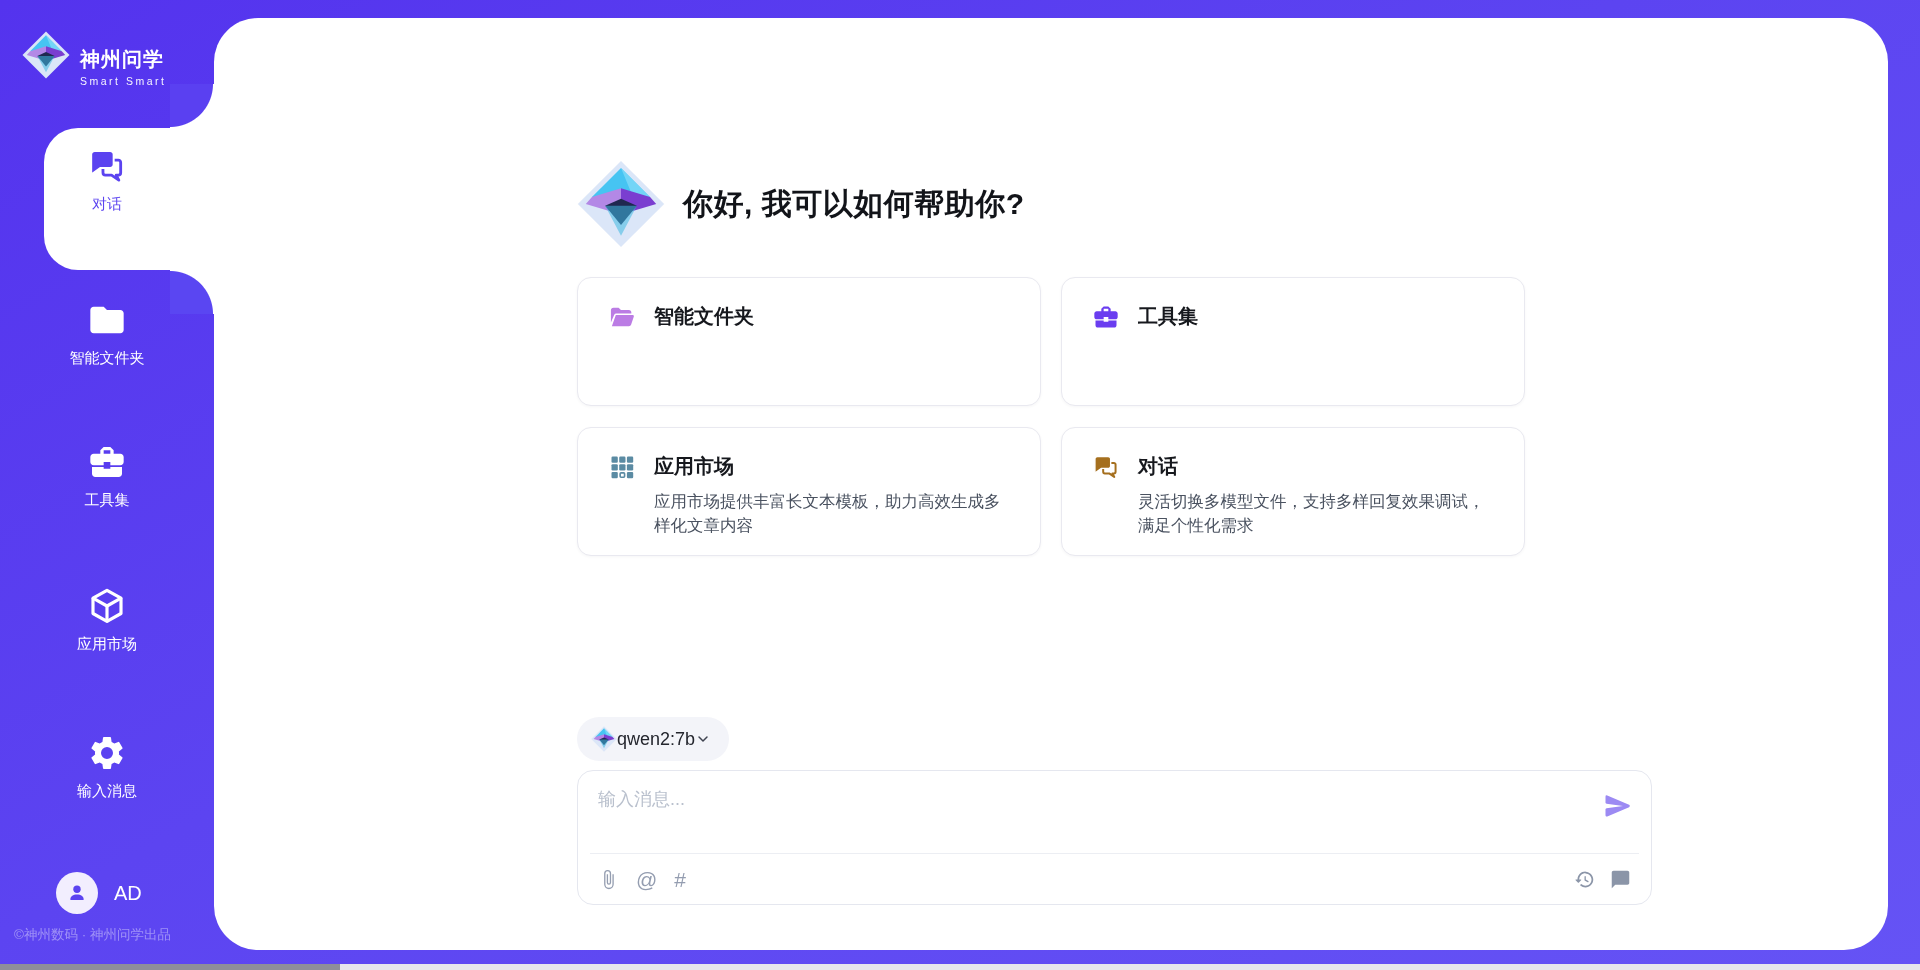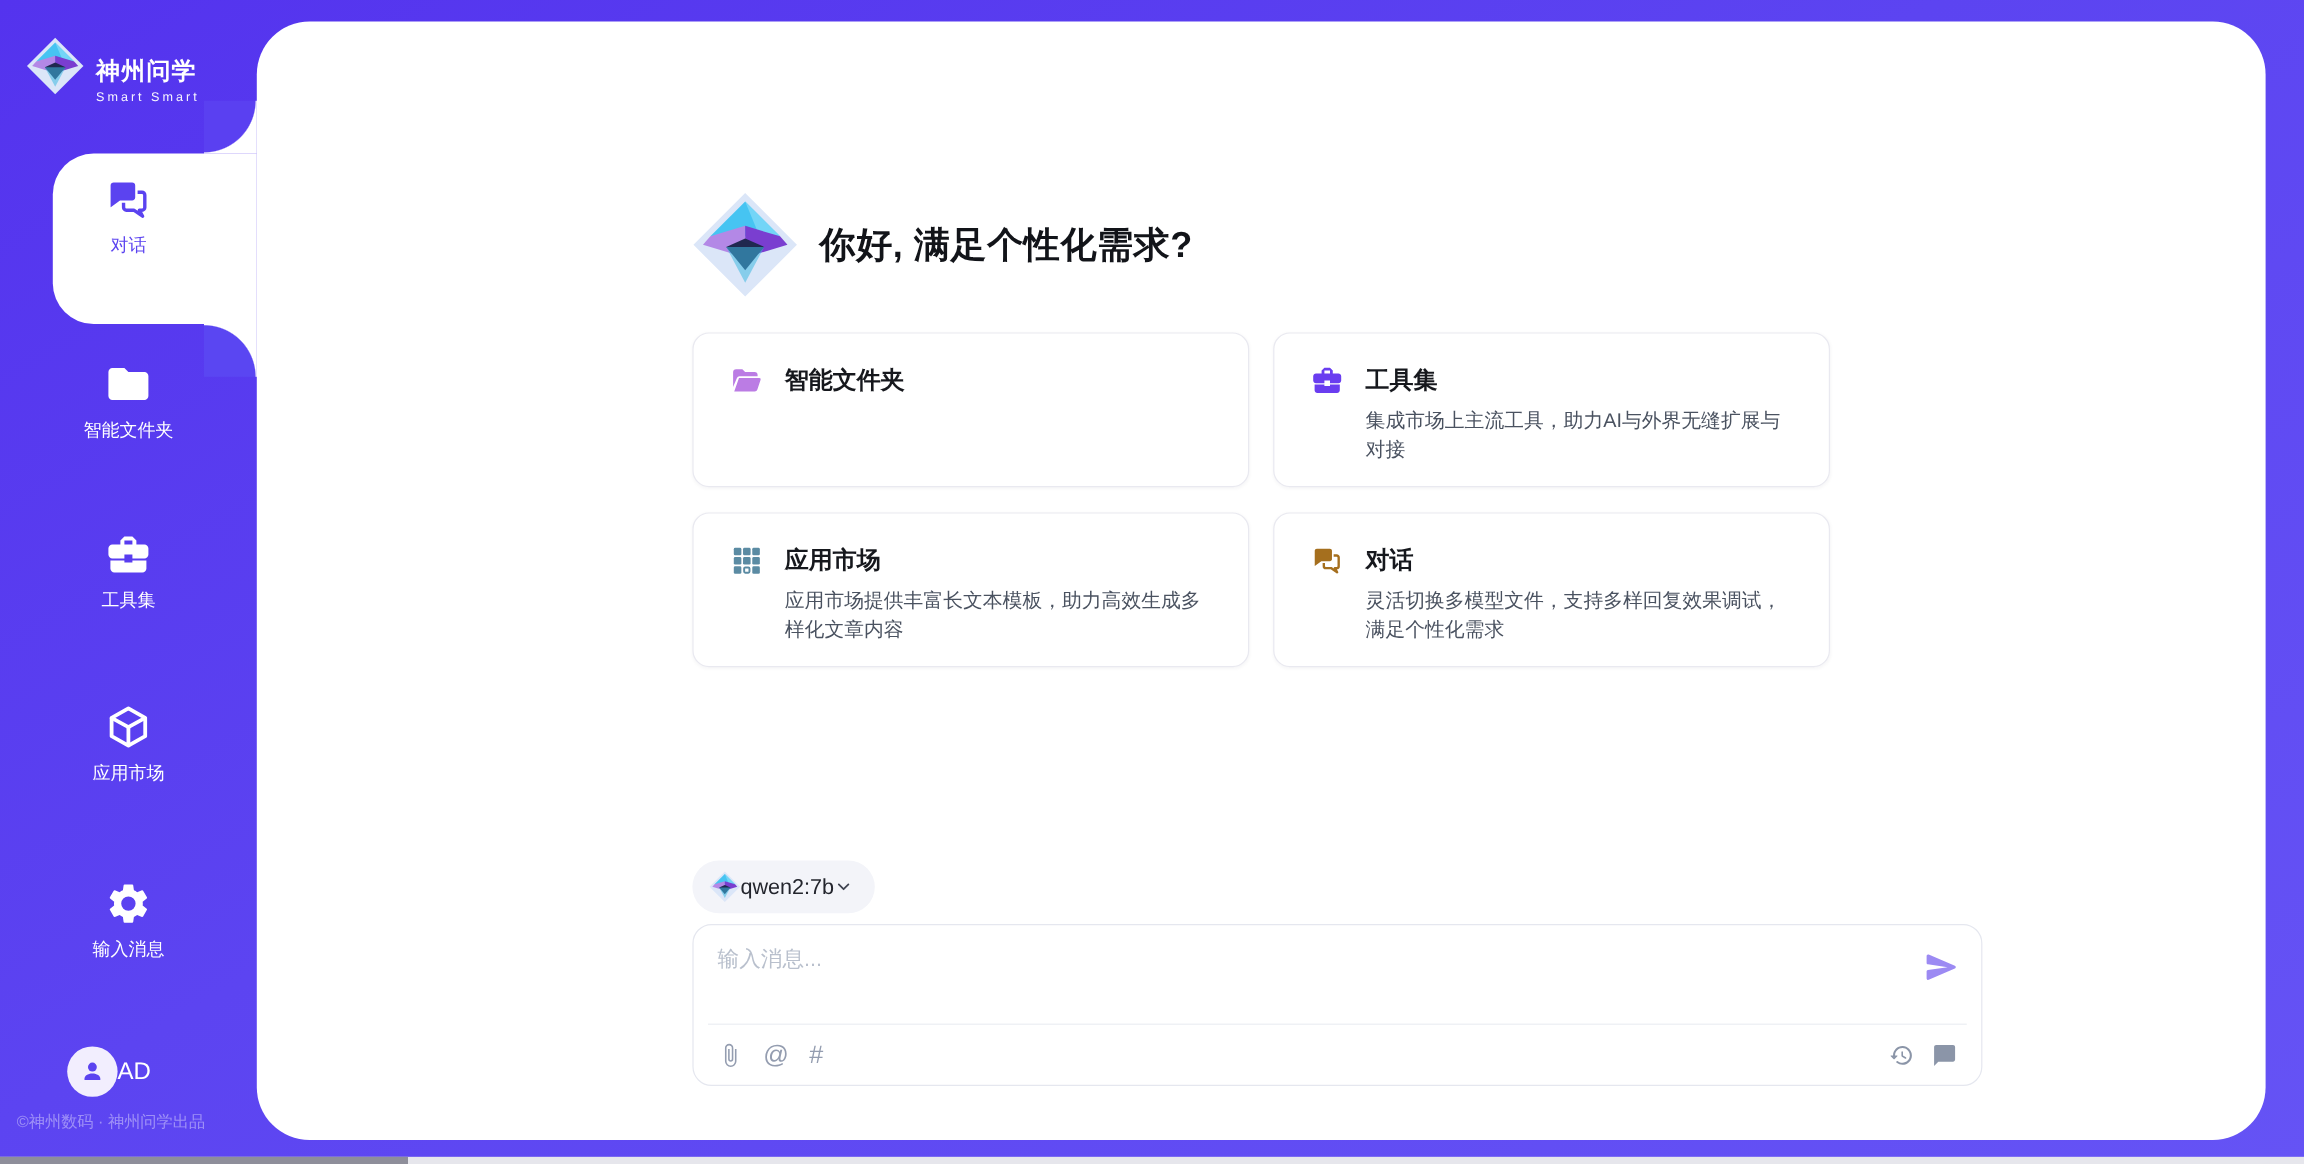"你好, 满足个性化需求?" div.hero-title { text: 满足个性化需求 -> 我可以如何帮助你 }
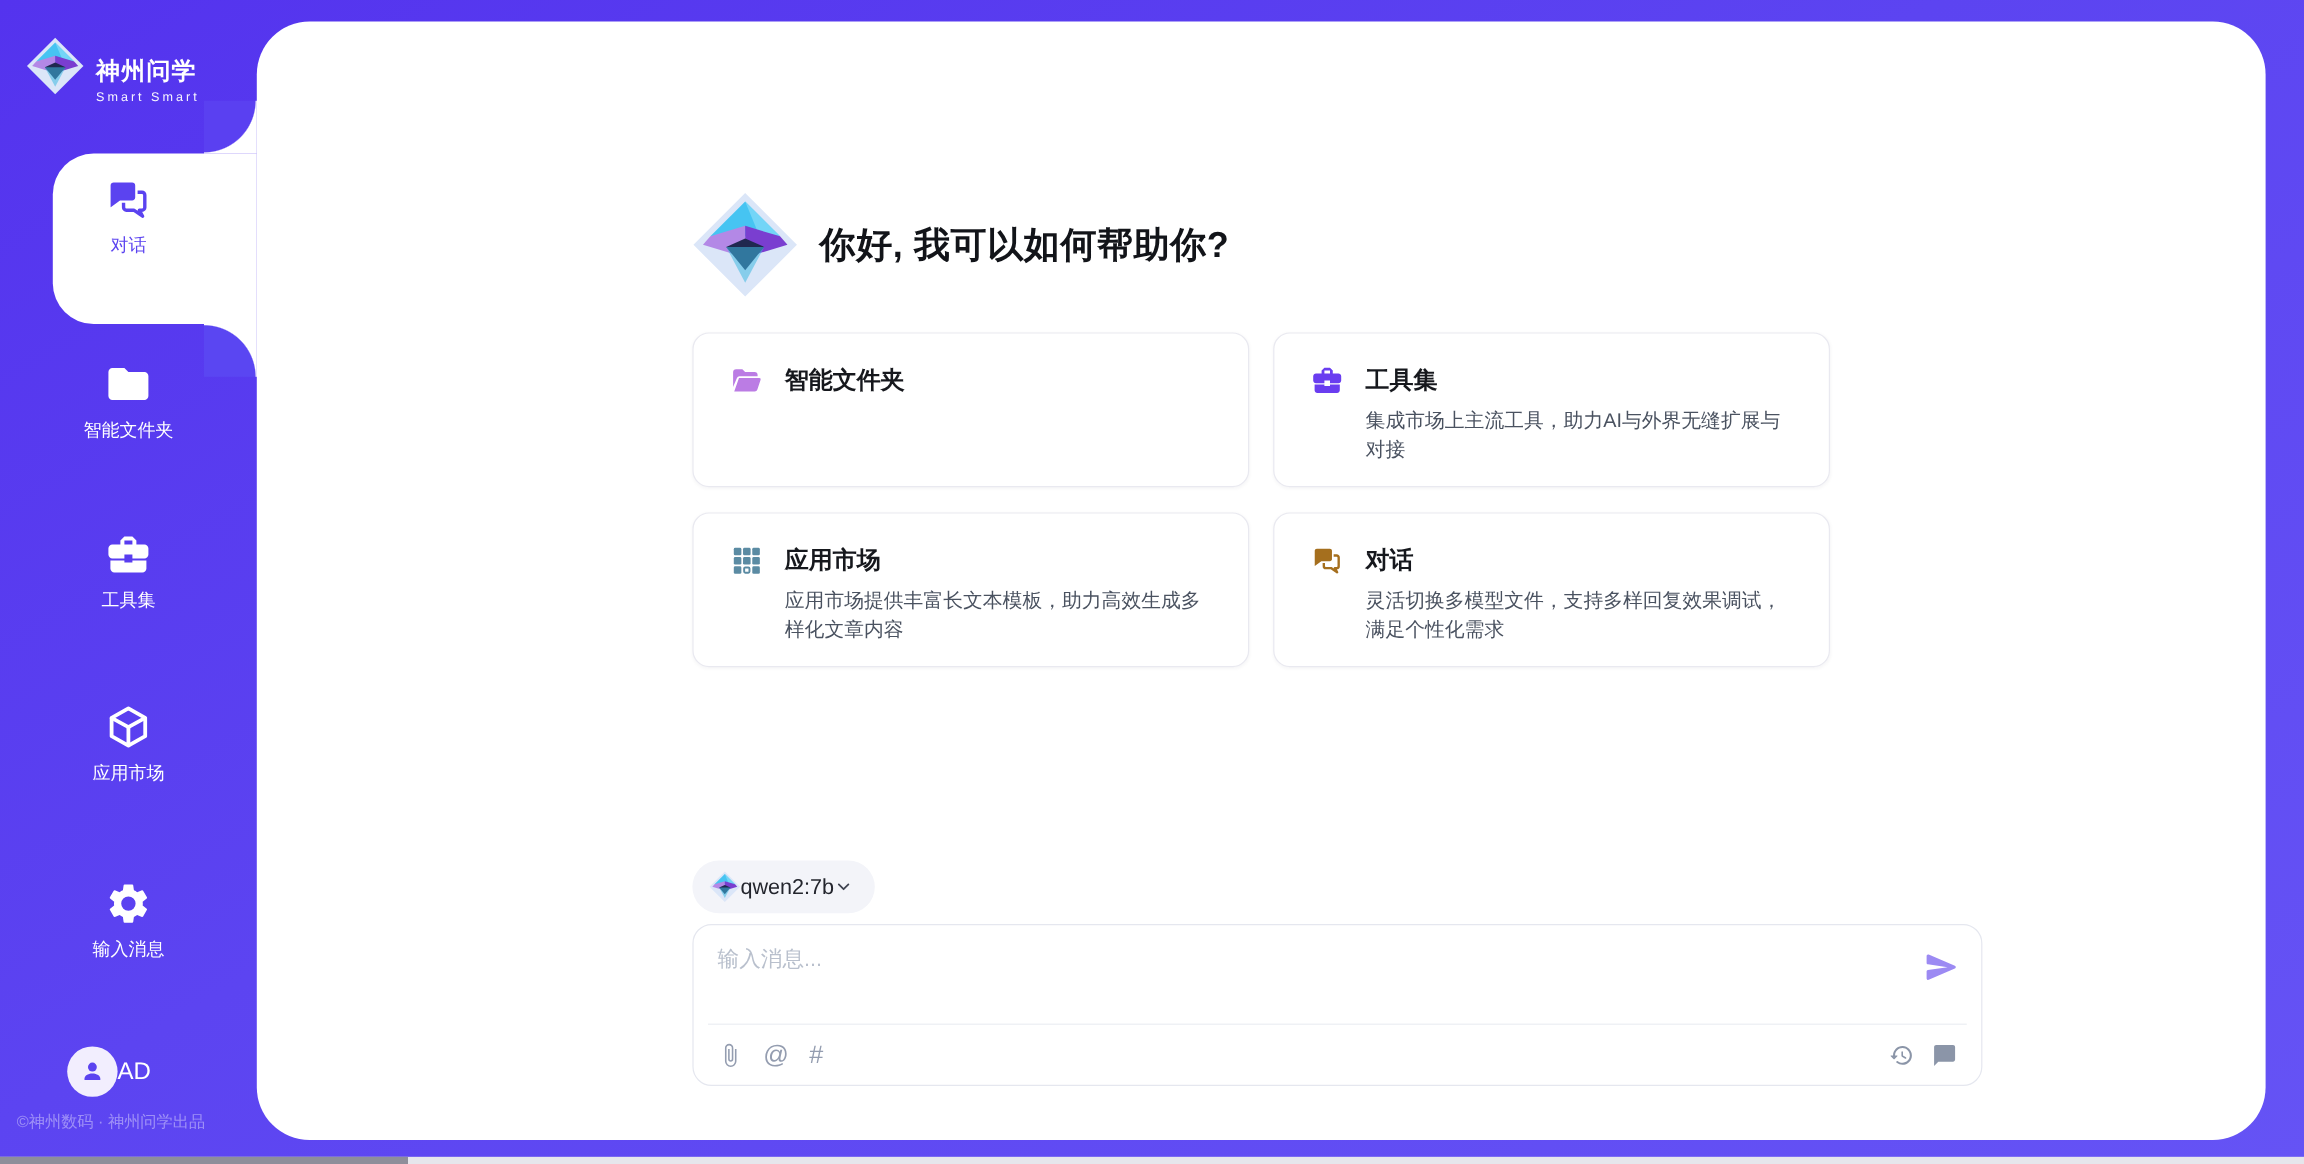"集成市场上主流工具，助力AI与外界无缝扩展与对接" div.card-desc { html: <div>集成市场上主流工具，助力AI与外界无缝扩展与对接</div> -> none }
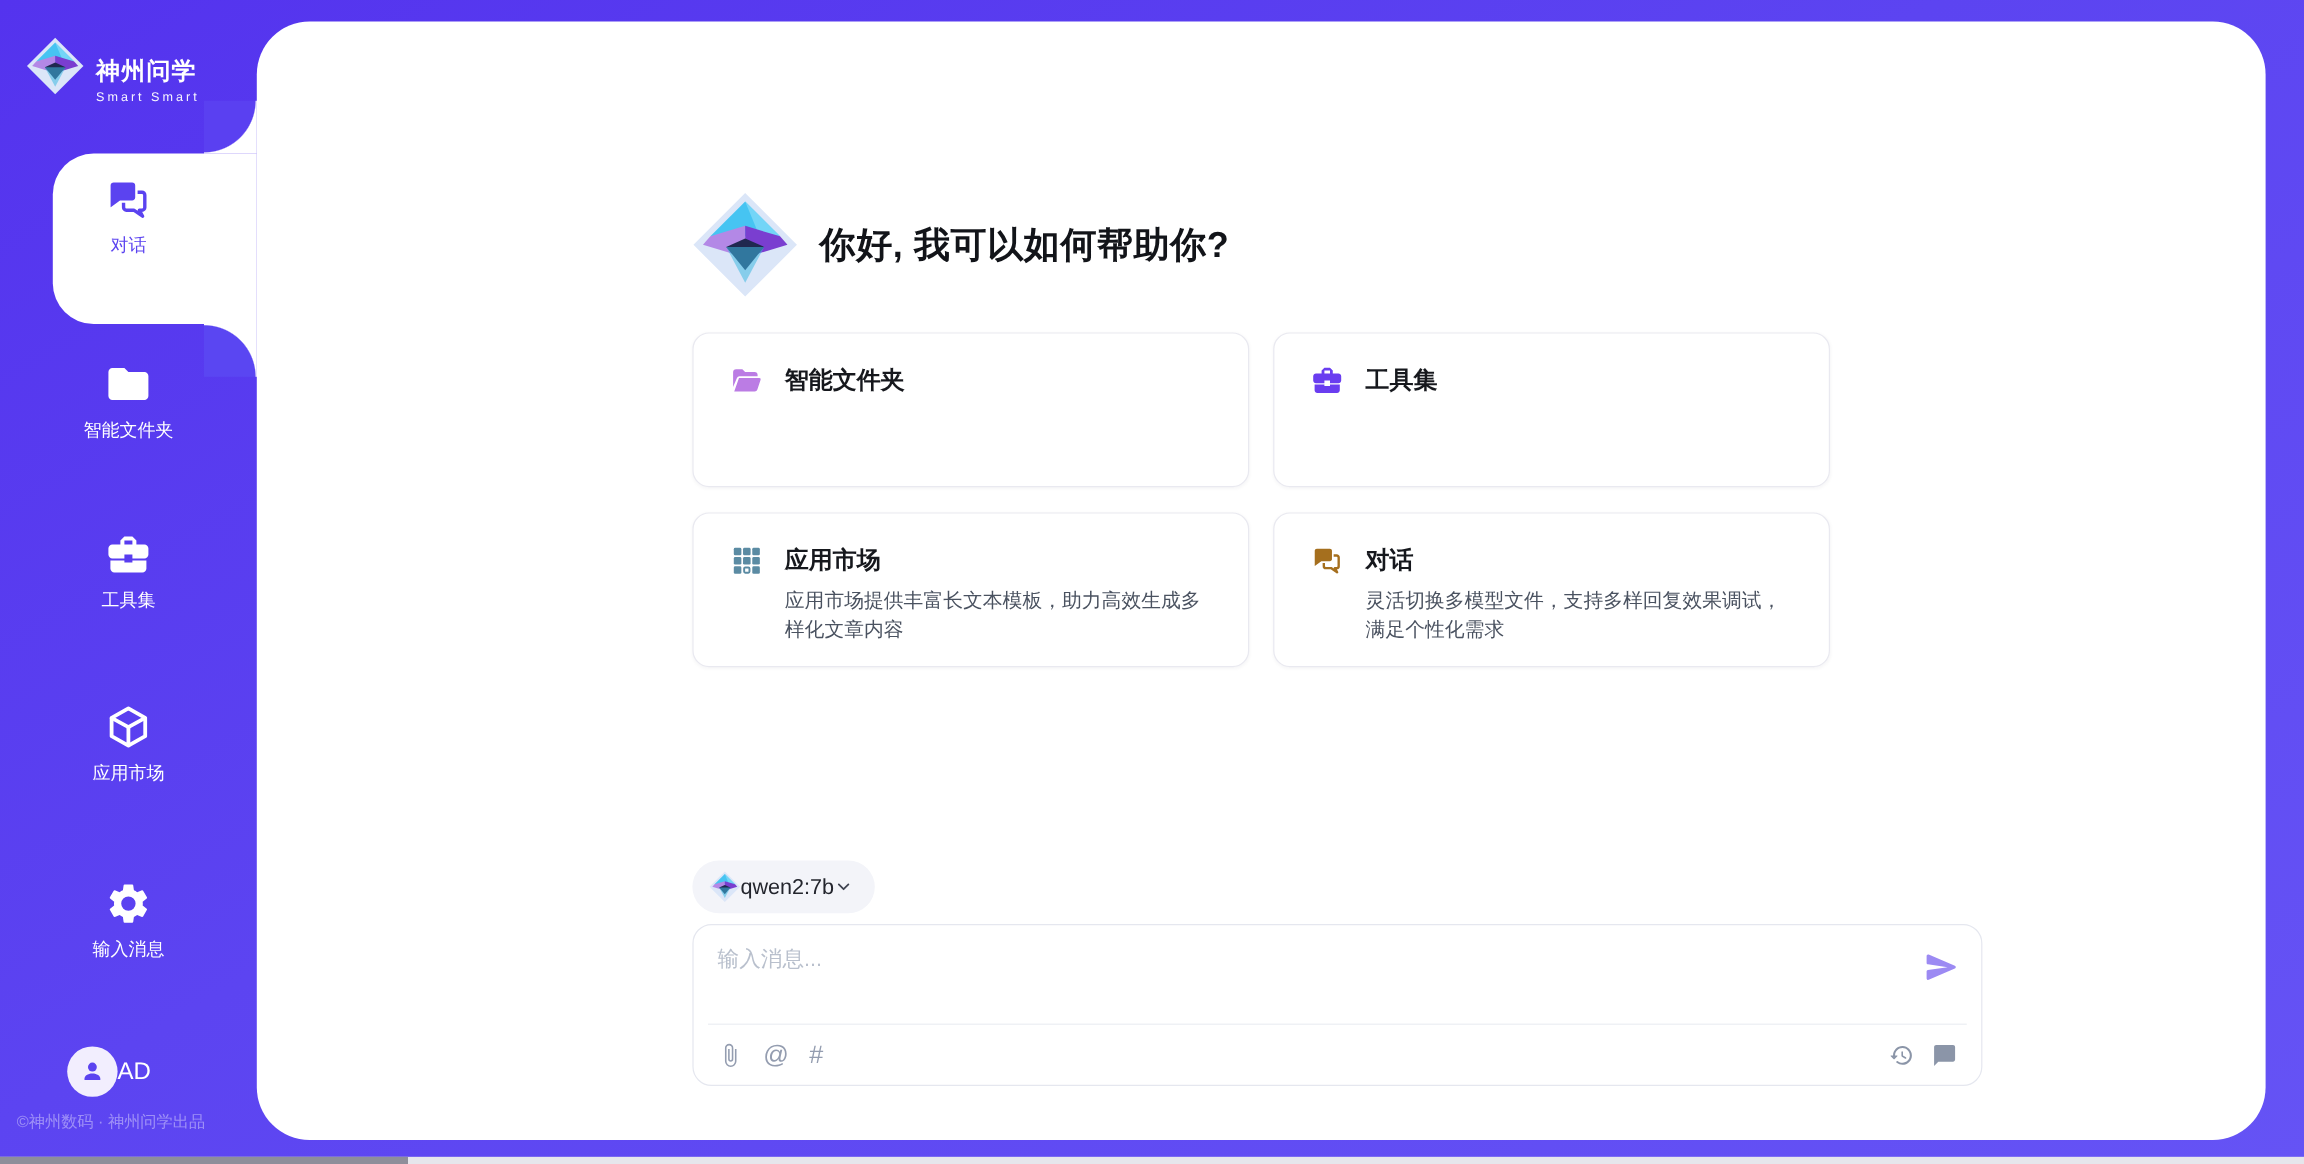"AD" .user-row { gap: none -> 16px }
